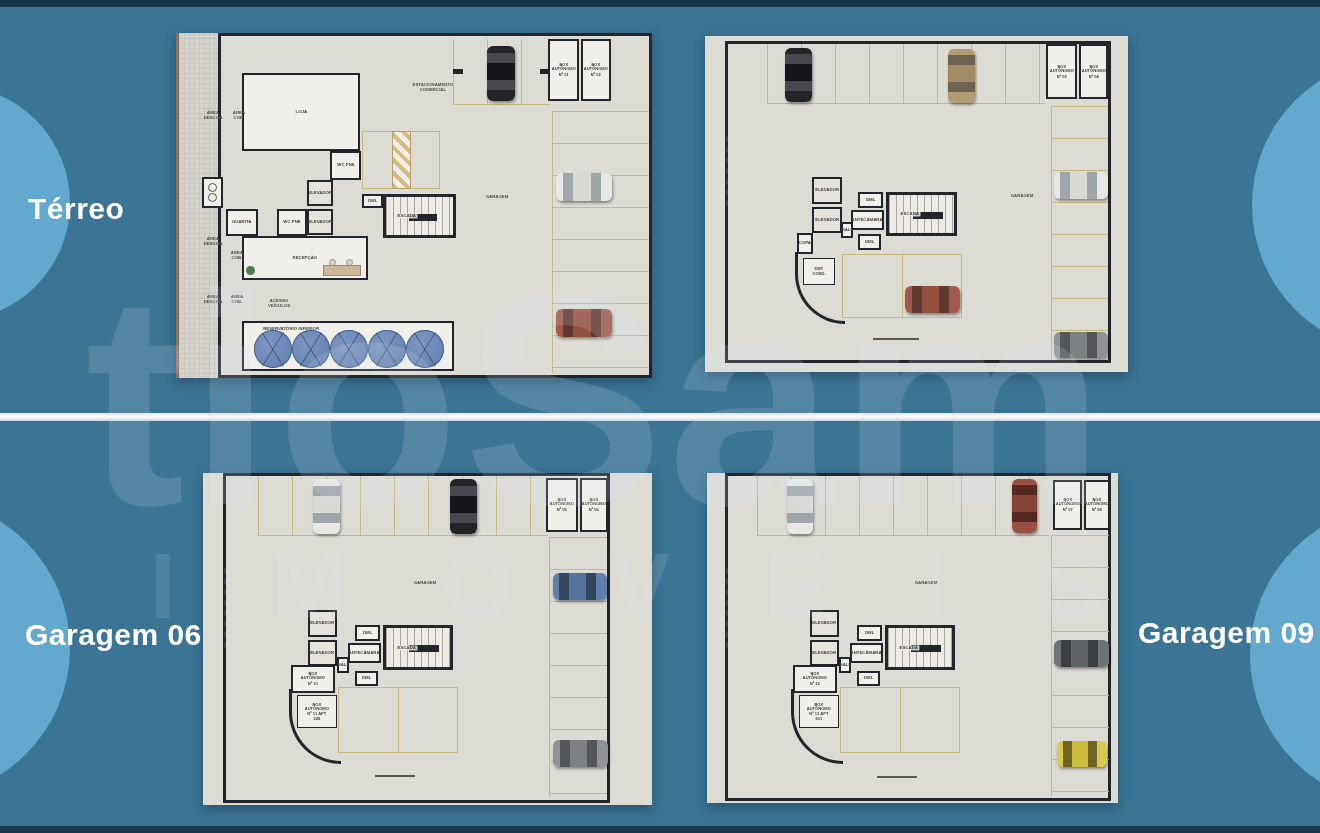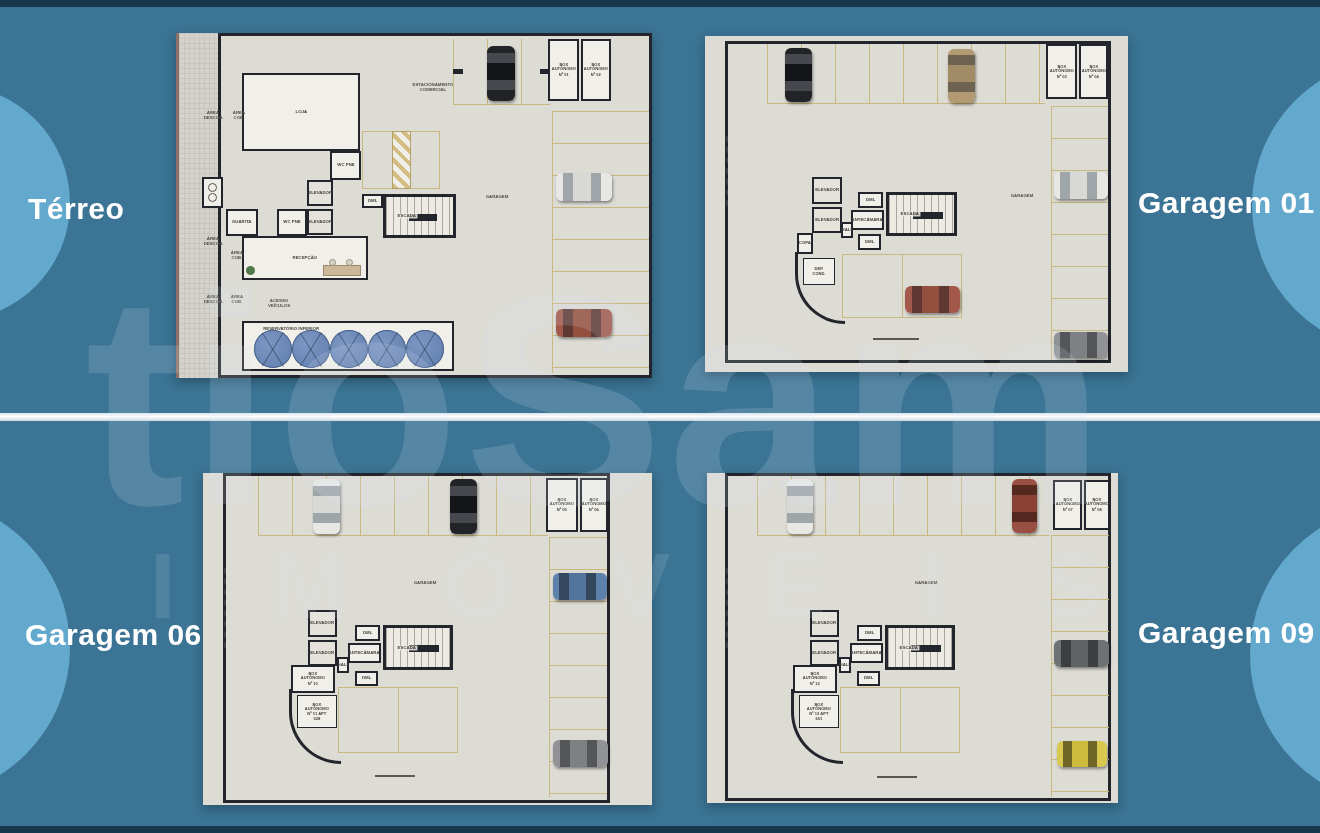"Garagem 01" div.floor-label { html: <div>Garagem 01</div> -> none }
